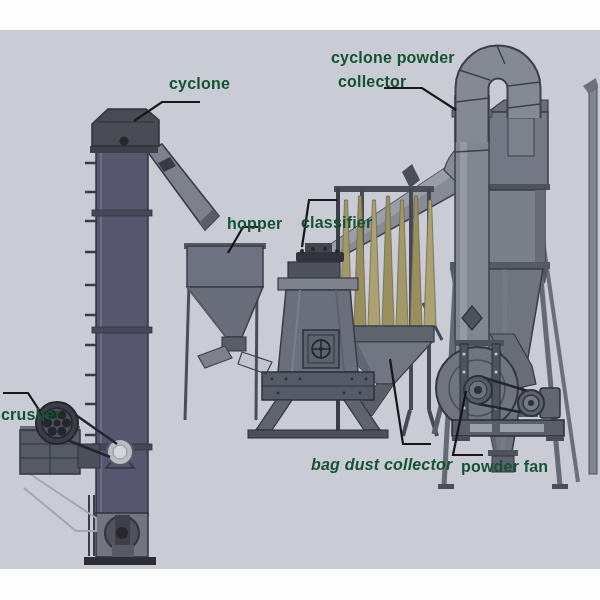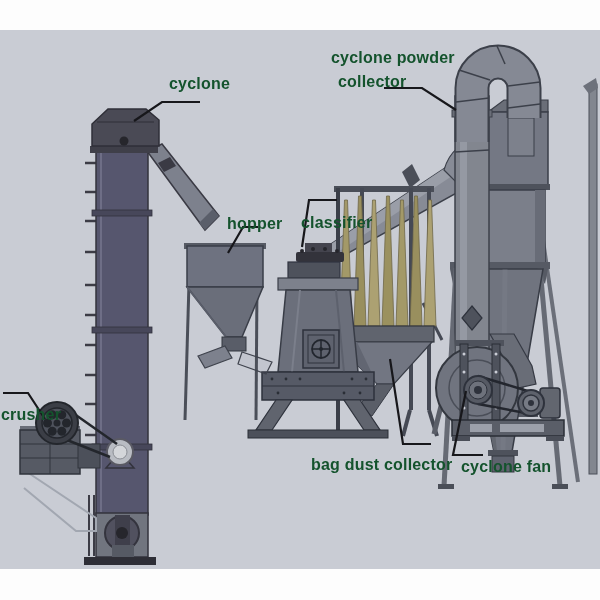"bag dust collector" div.lbl { font-style: none -> italic }
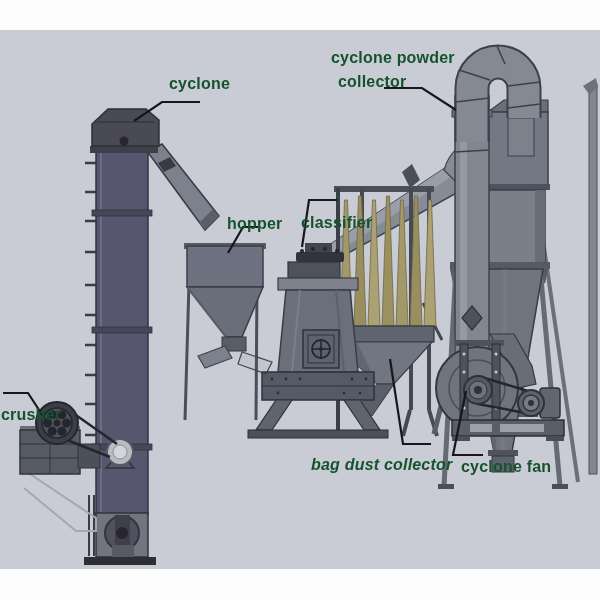"cyclone fan" div.lbl { text: cyclone -> powder }
